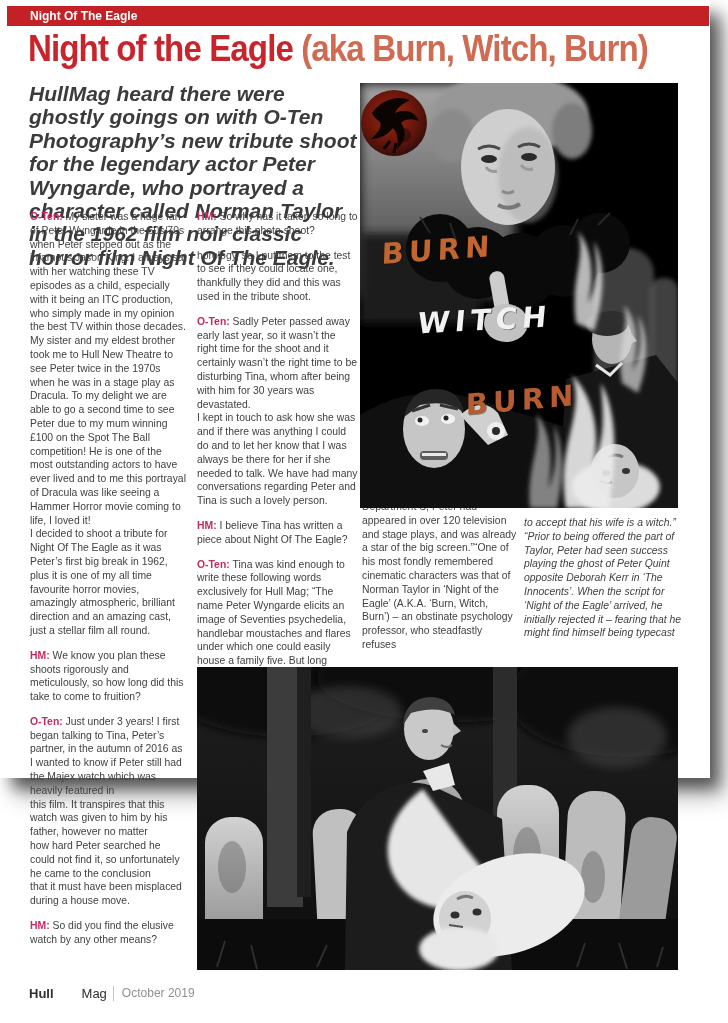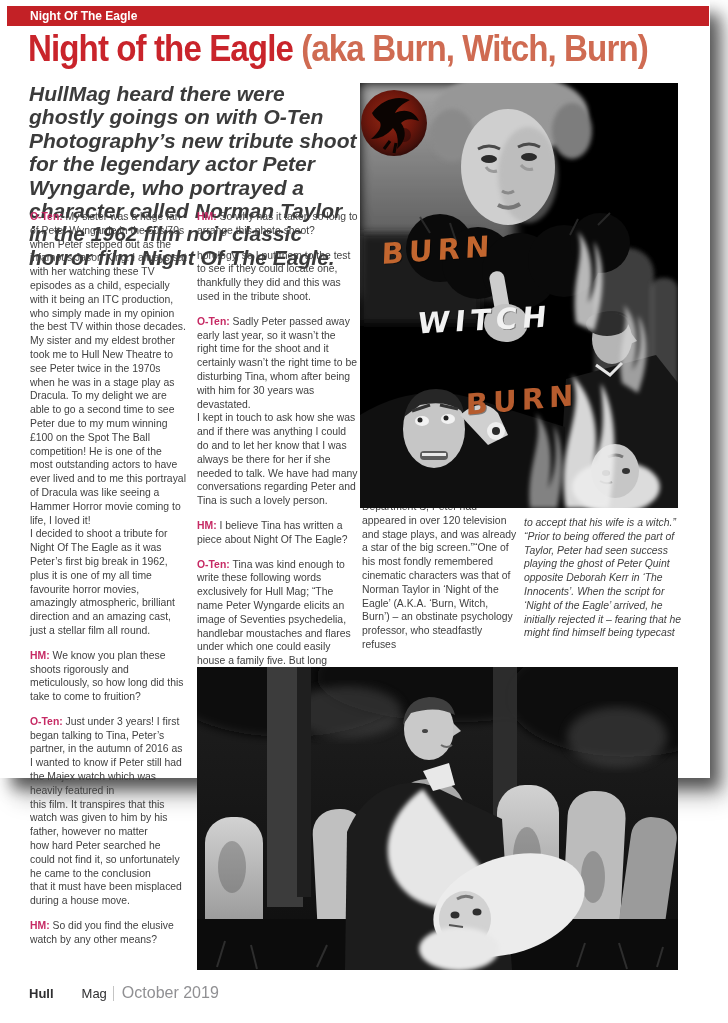"October 2019" .f-date { font-size: 16px -> 12px }
